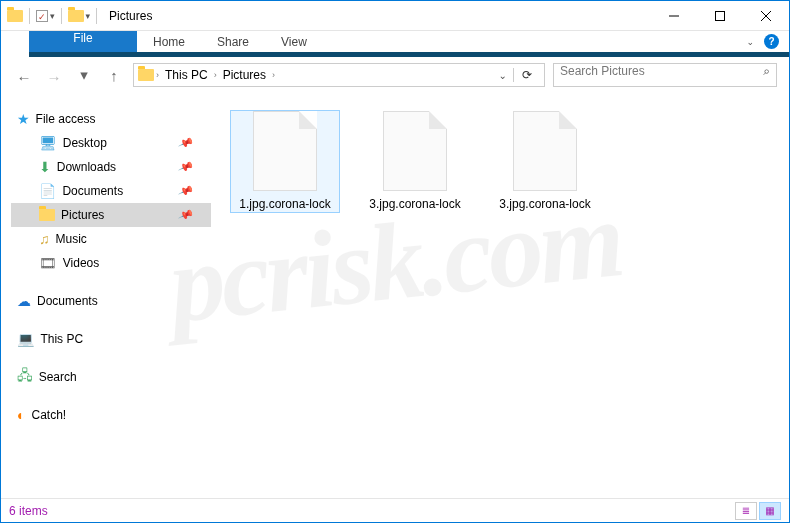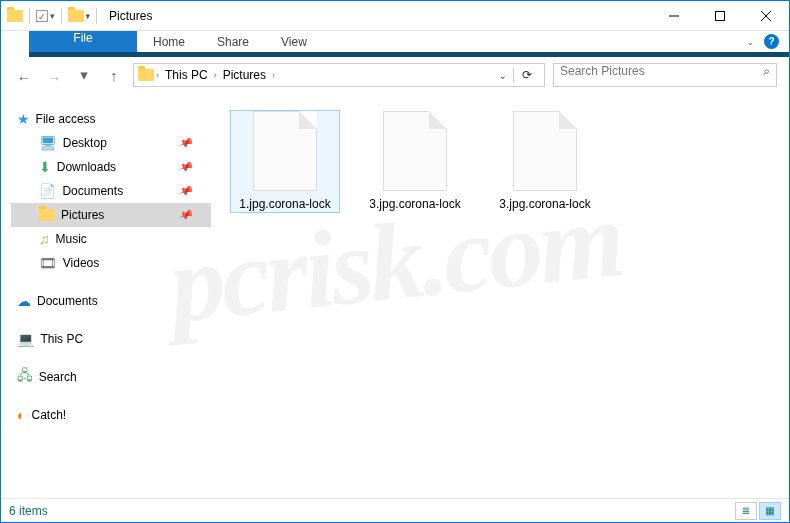"6 items" .statusbar { color: #0f766e -> #a21caf }
